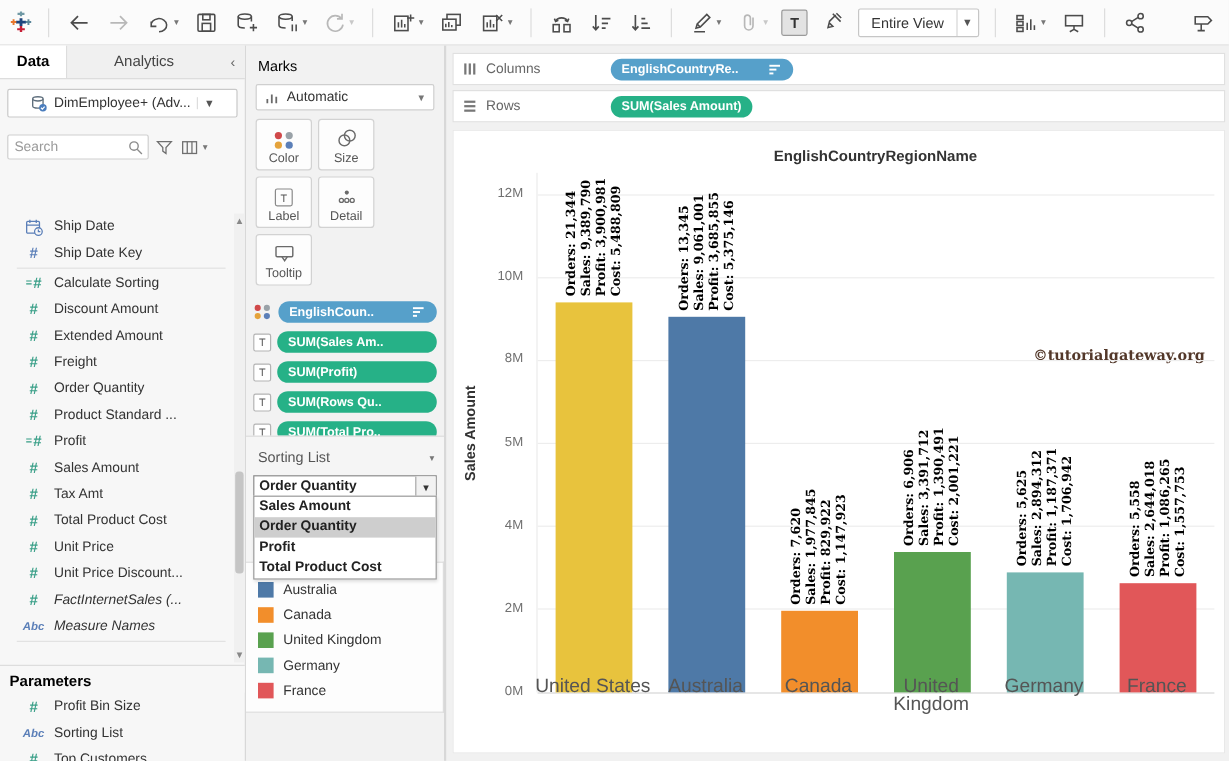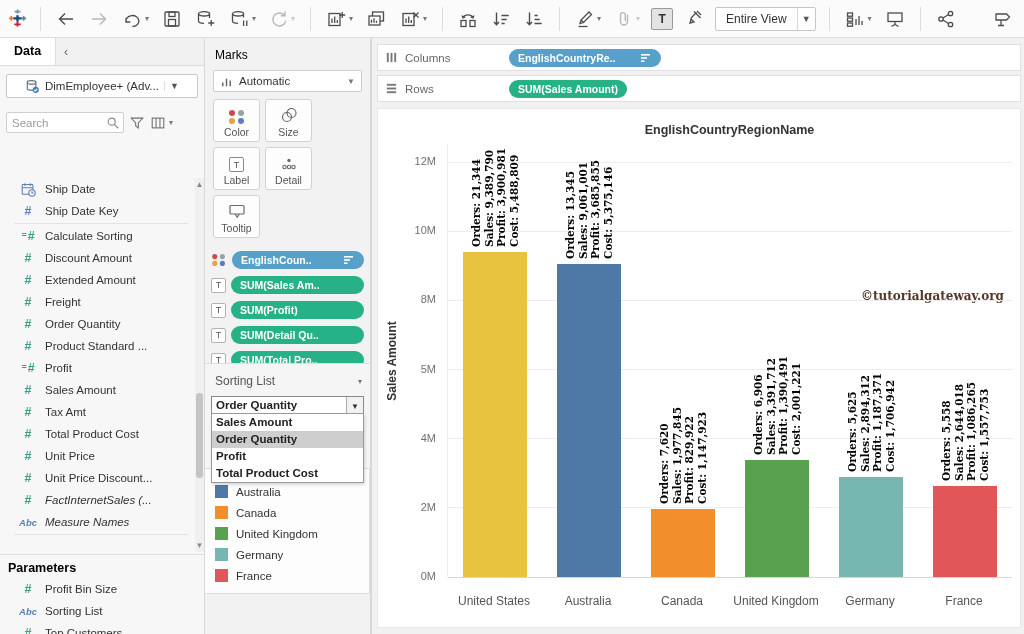"Analytics" div.tab { html: none -> <div>Analytics</div> }
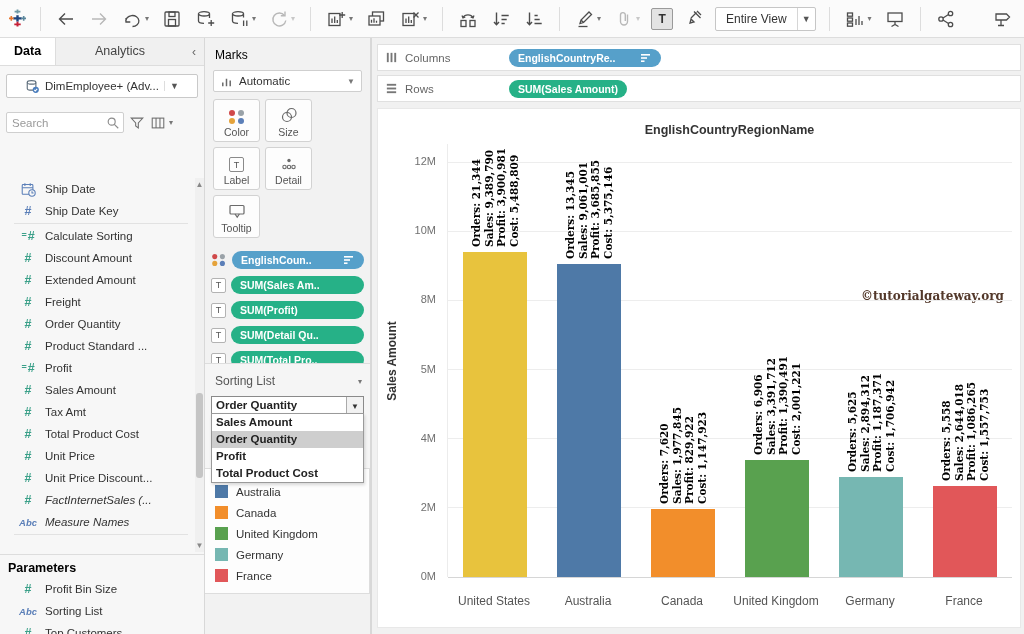"SUM(Detail Qu.." span.ptext { text: Detail -> Rows }
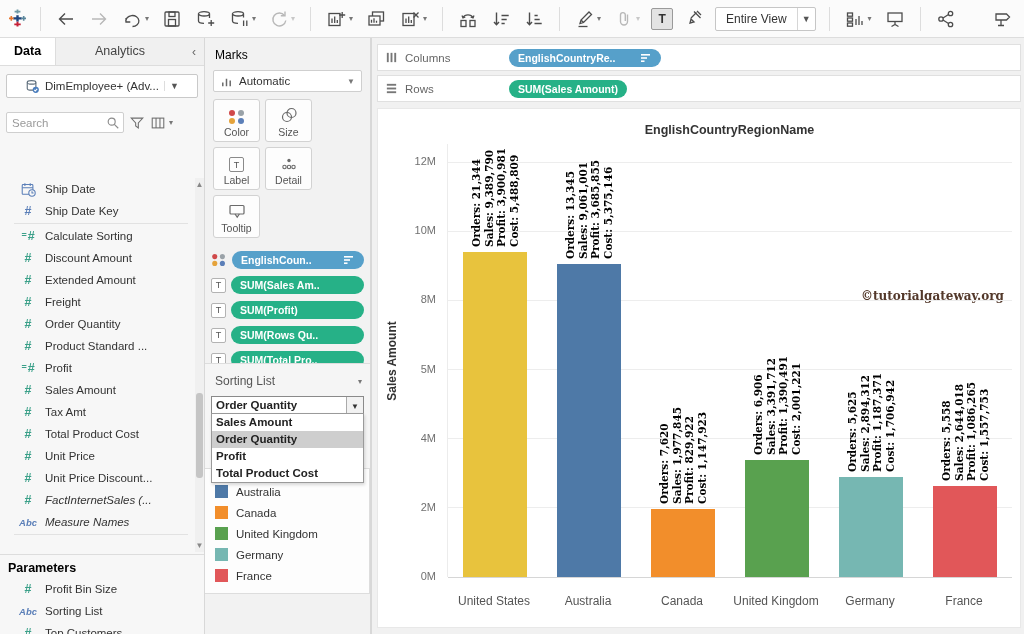"United States" .xlab { font-size: 12px -> 16px; top: 485px -> 456px }
